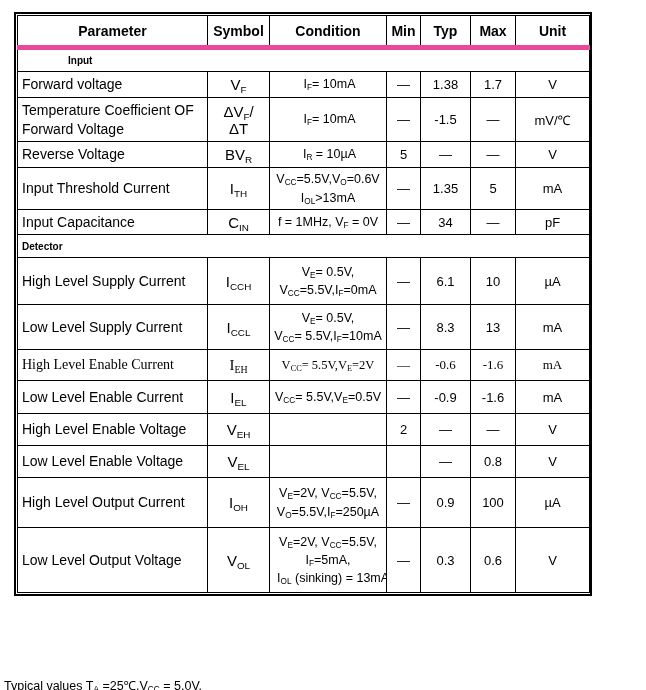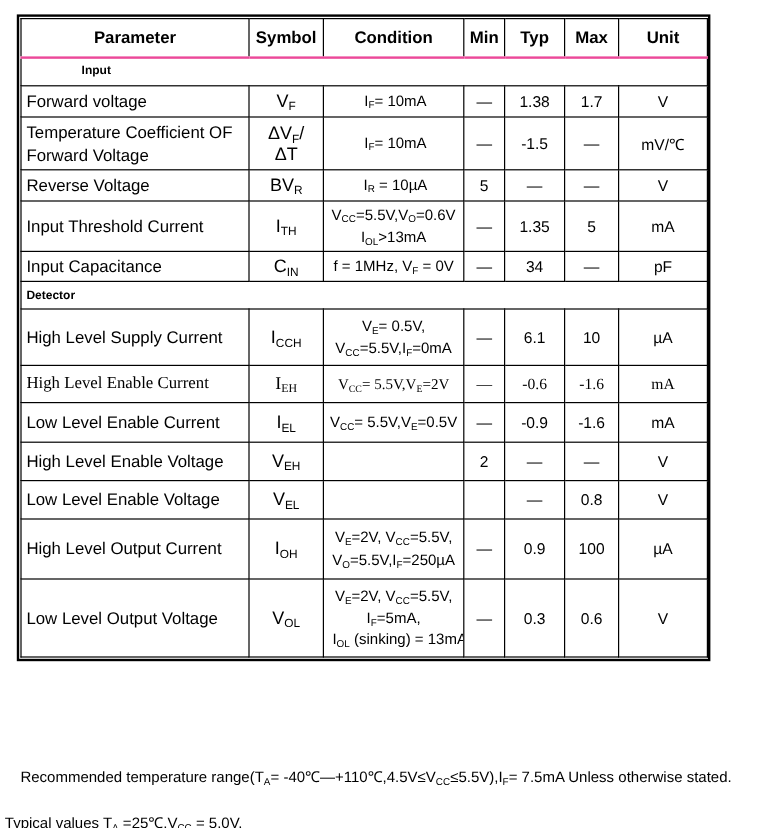"Parameter" table.spec thead th { border-bottom: 2px solid #ec4899 -> 5px solid #ec4899 }
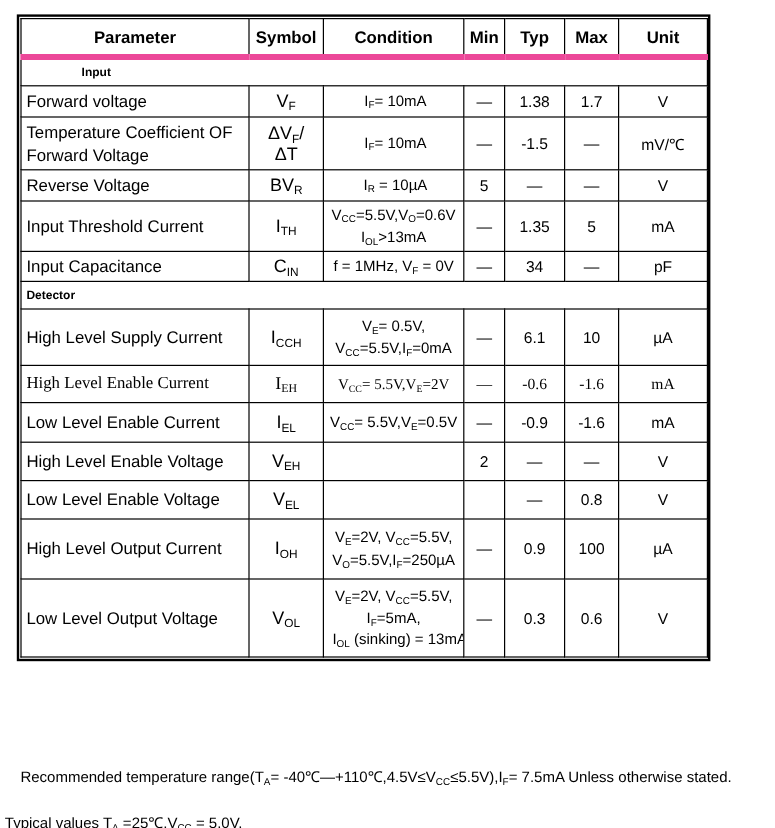"Low Level Supply Current" tr { html: none -> <tr> <td>Low Level Supply Current</td> <td>I<sub>CCL</sub></td> <td> <div>V<sub>E</sub>= 0.5V,</div> <div>V<sub>CC</sub>= 5.5V,I<sub>F</sub>=10mA</div> </td> <td>—</td> <td>8.3</td> <td>13</td> <td>mA</td> </tr> }
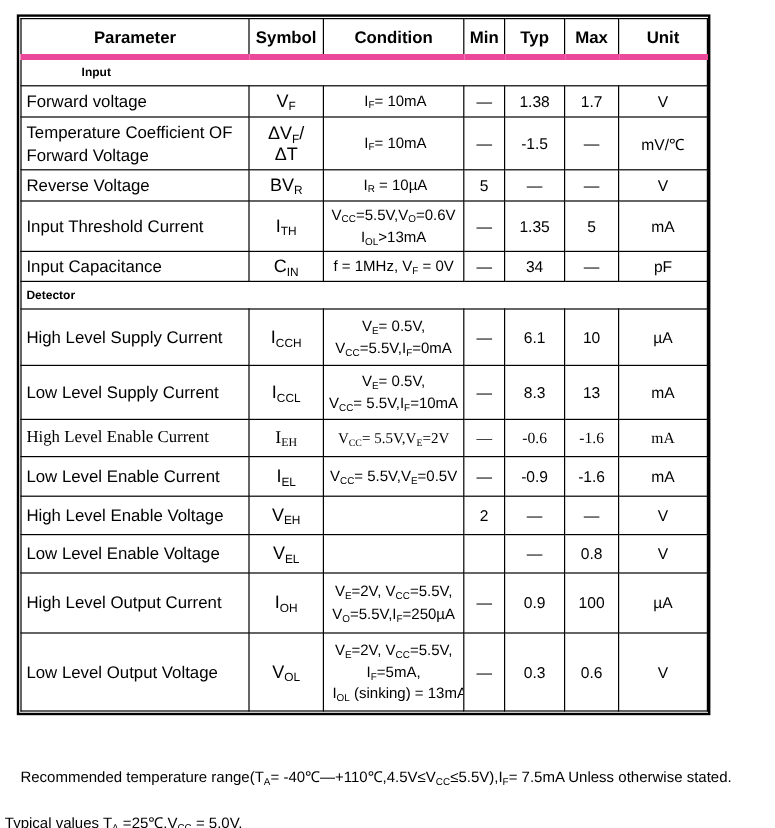"Recommended temperature range(TA=" p.note { html: <p>Recommended temperature range(T<sub>A</sub>= -40℃—+110℃,4.5V≤V<sub>CC</sub>≤5.5V),I<sub>F</sub>= 7.5mA Unless otherwise stated.</p> -> none }
